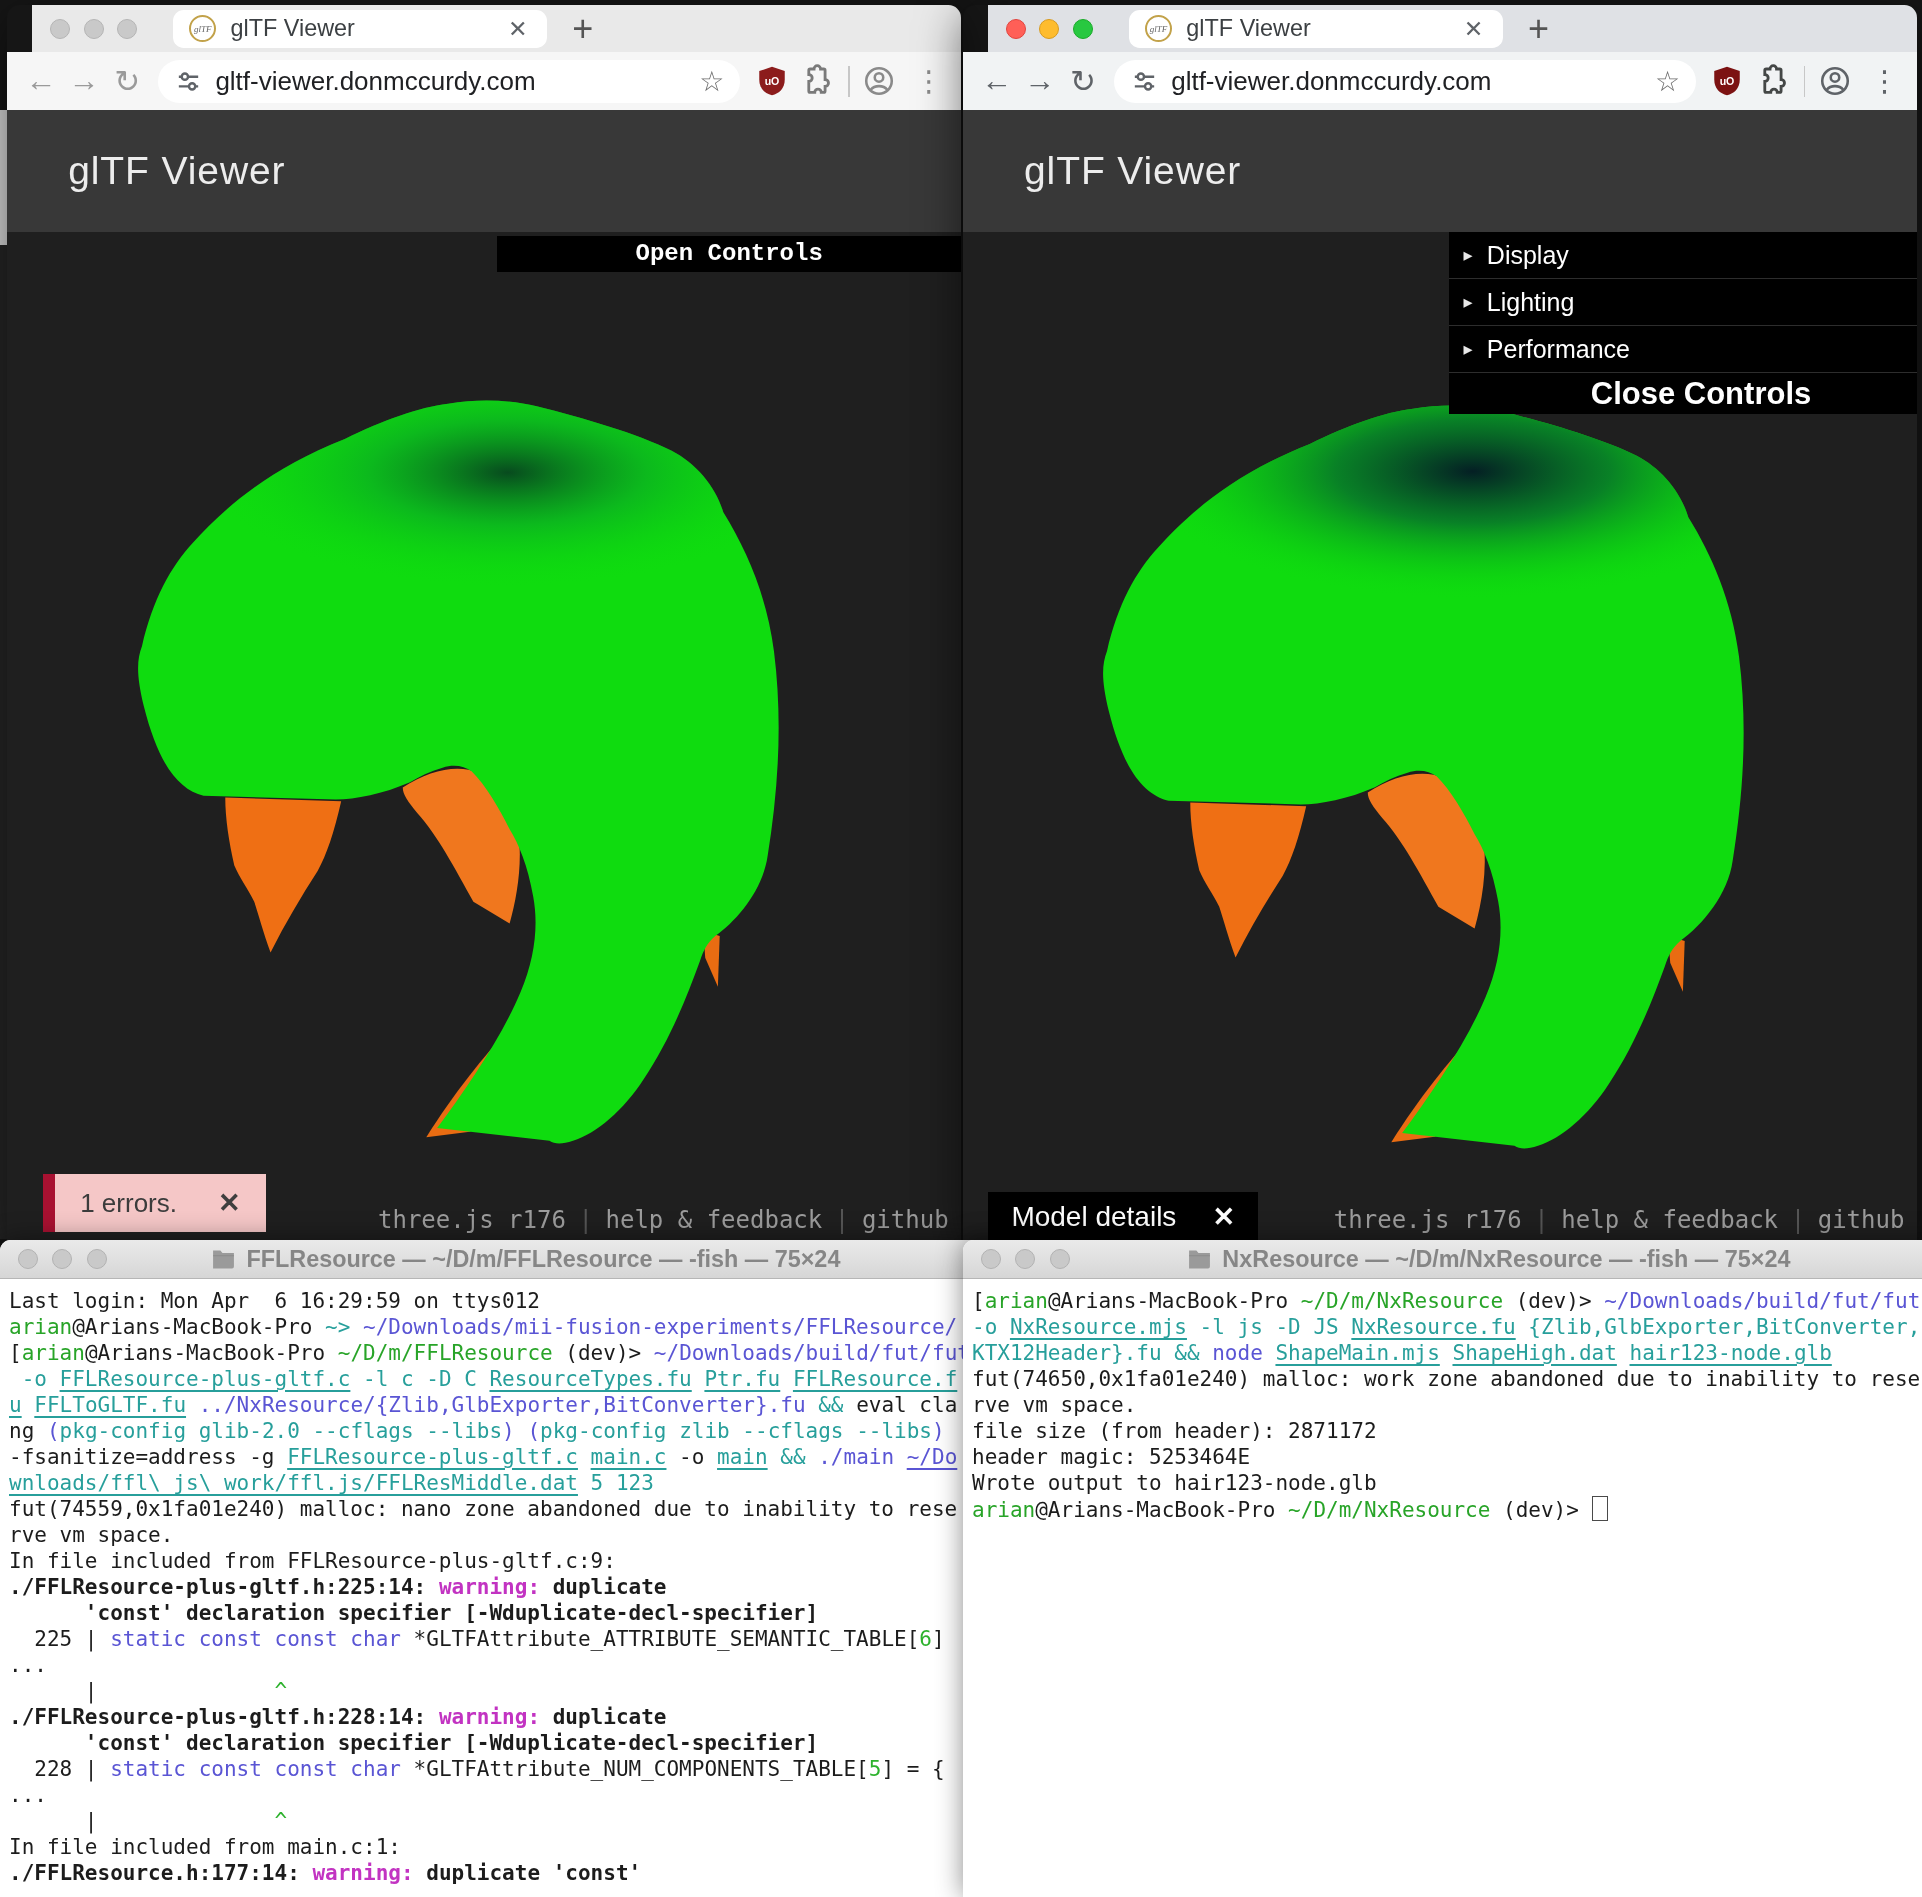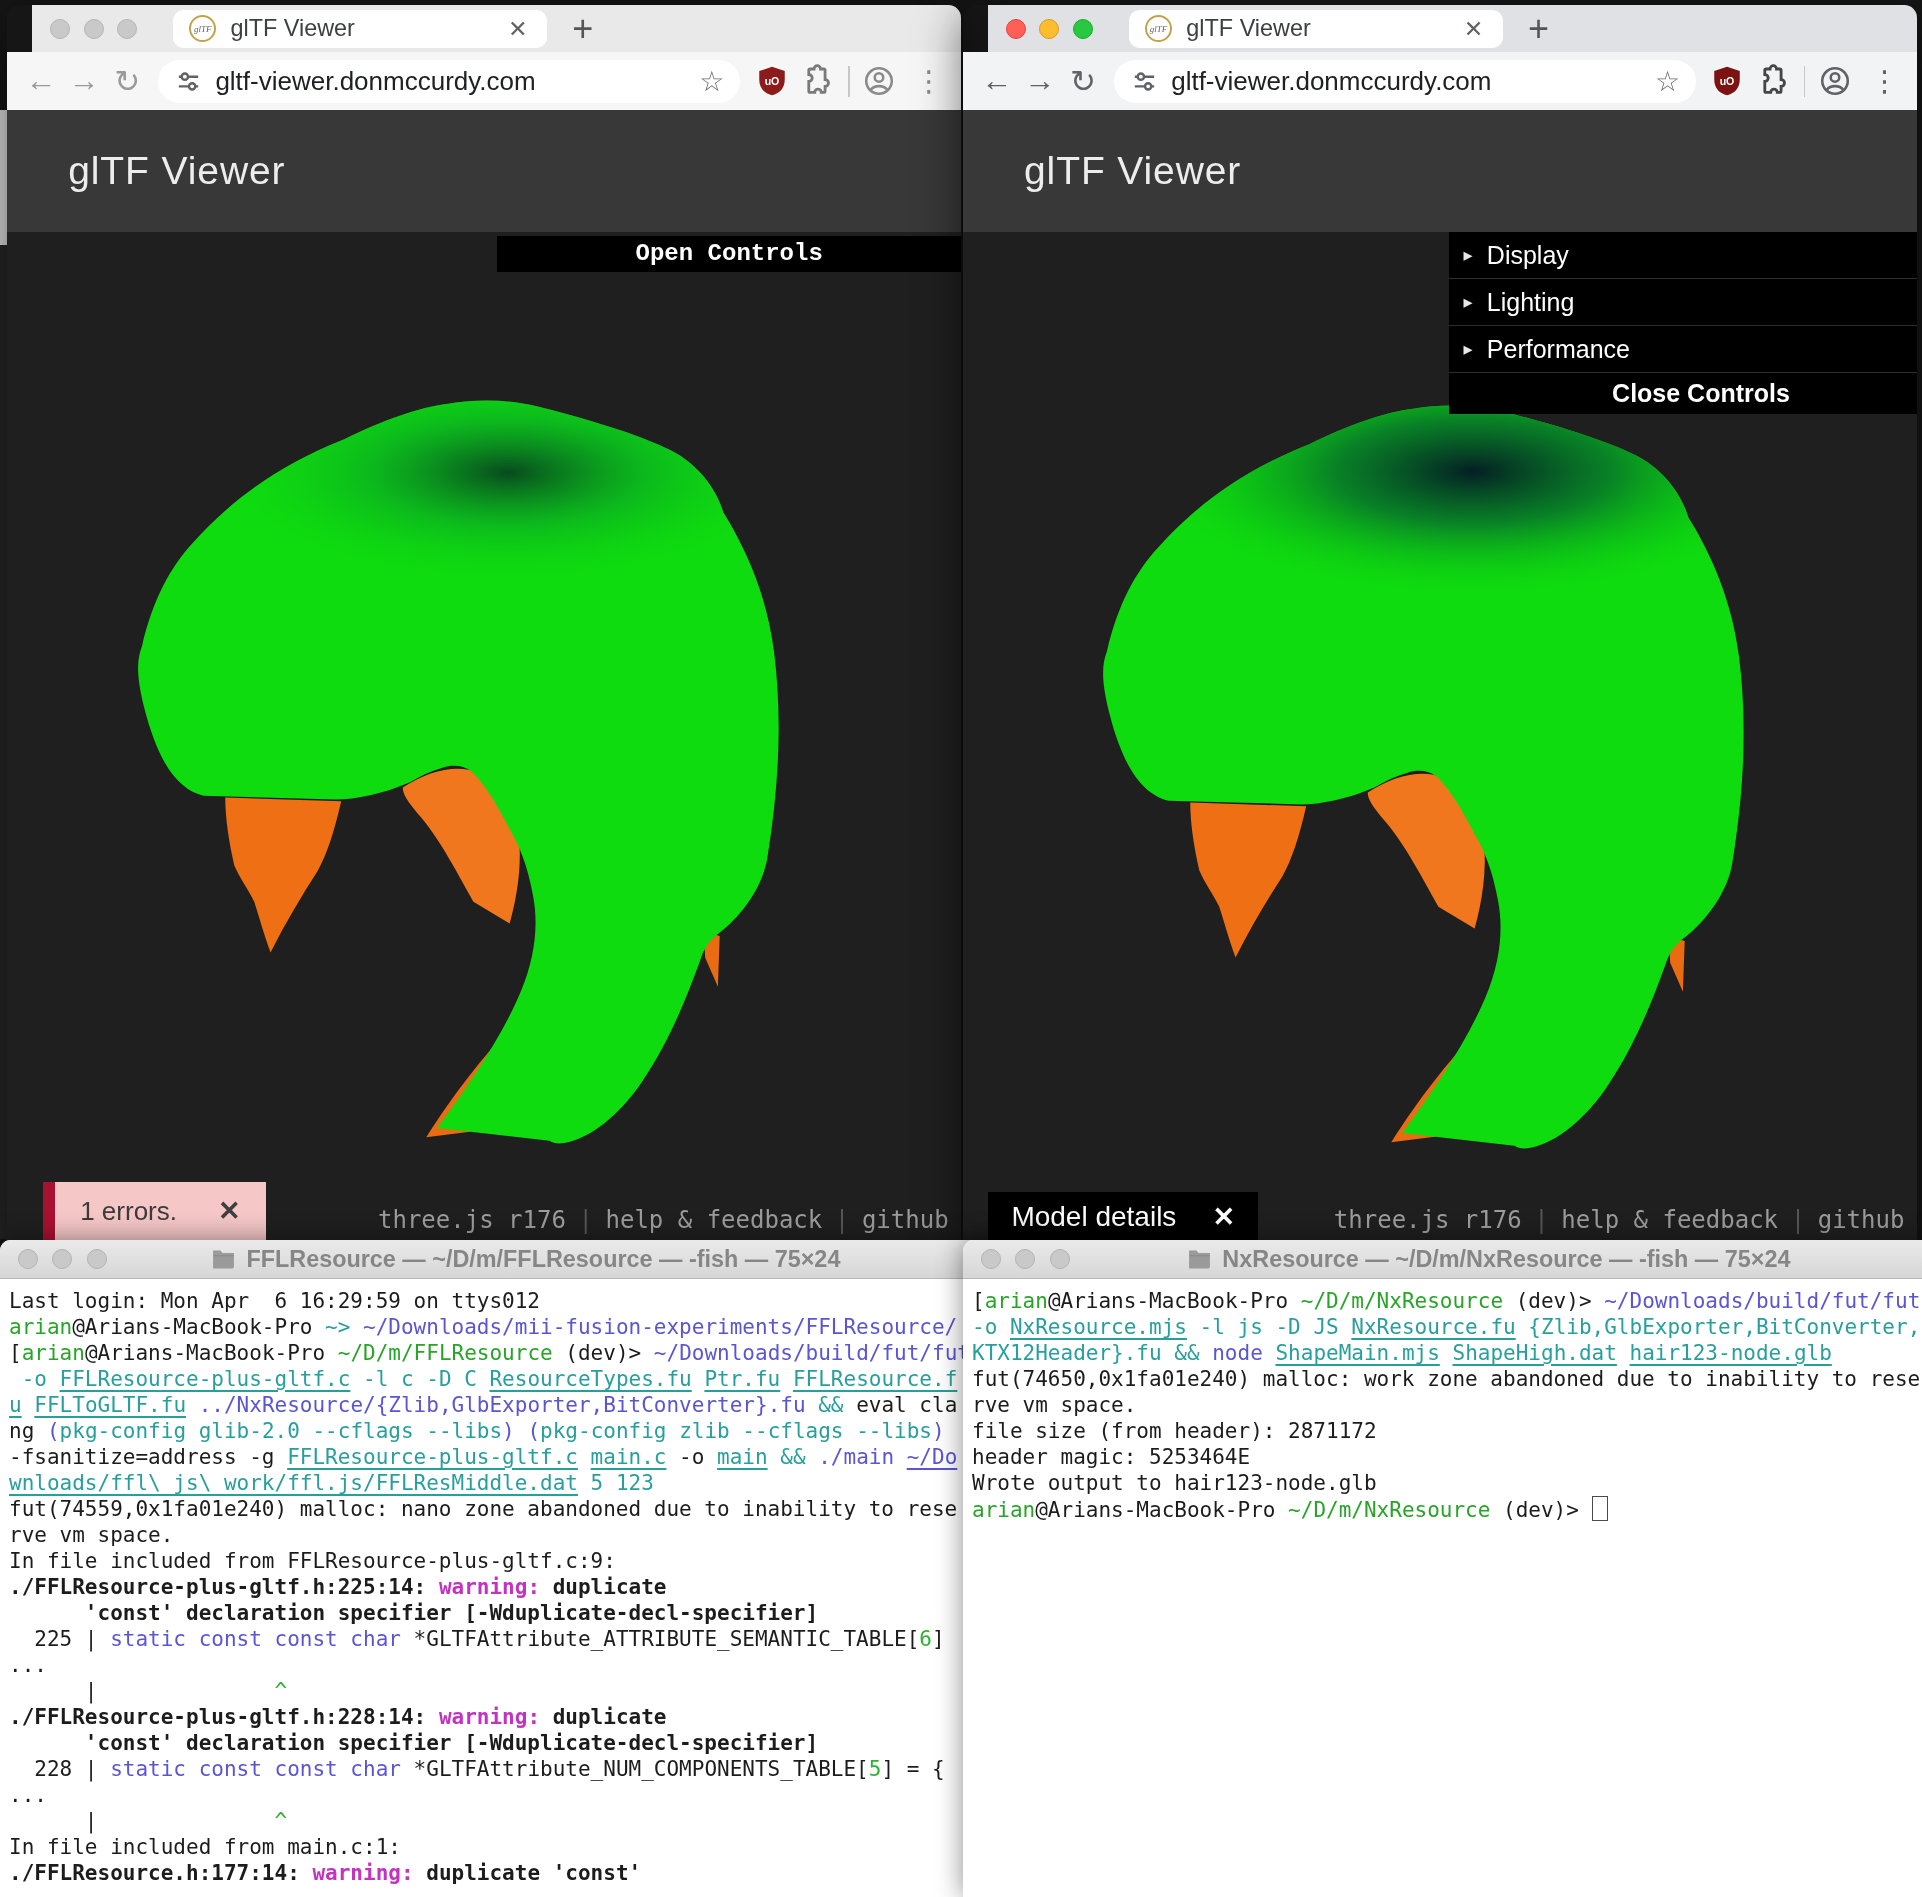"Close Controls" .gui-close { font-size: 25px -> 31px }
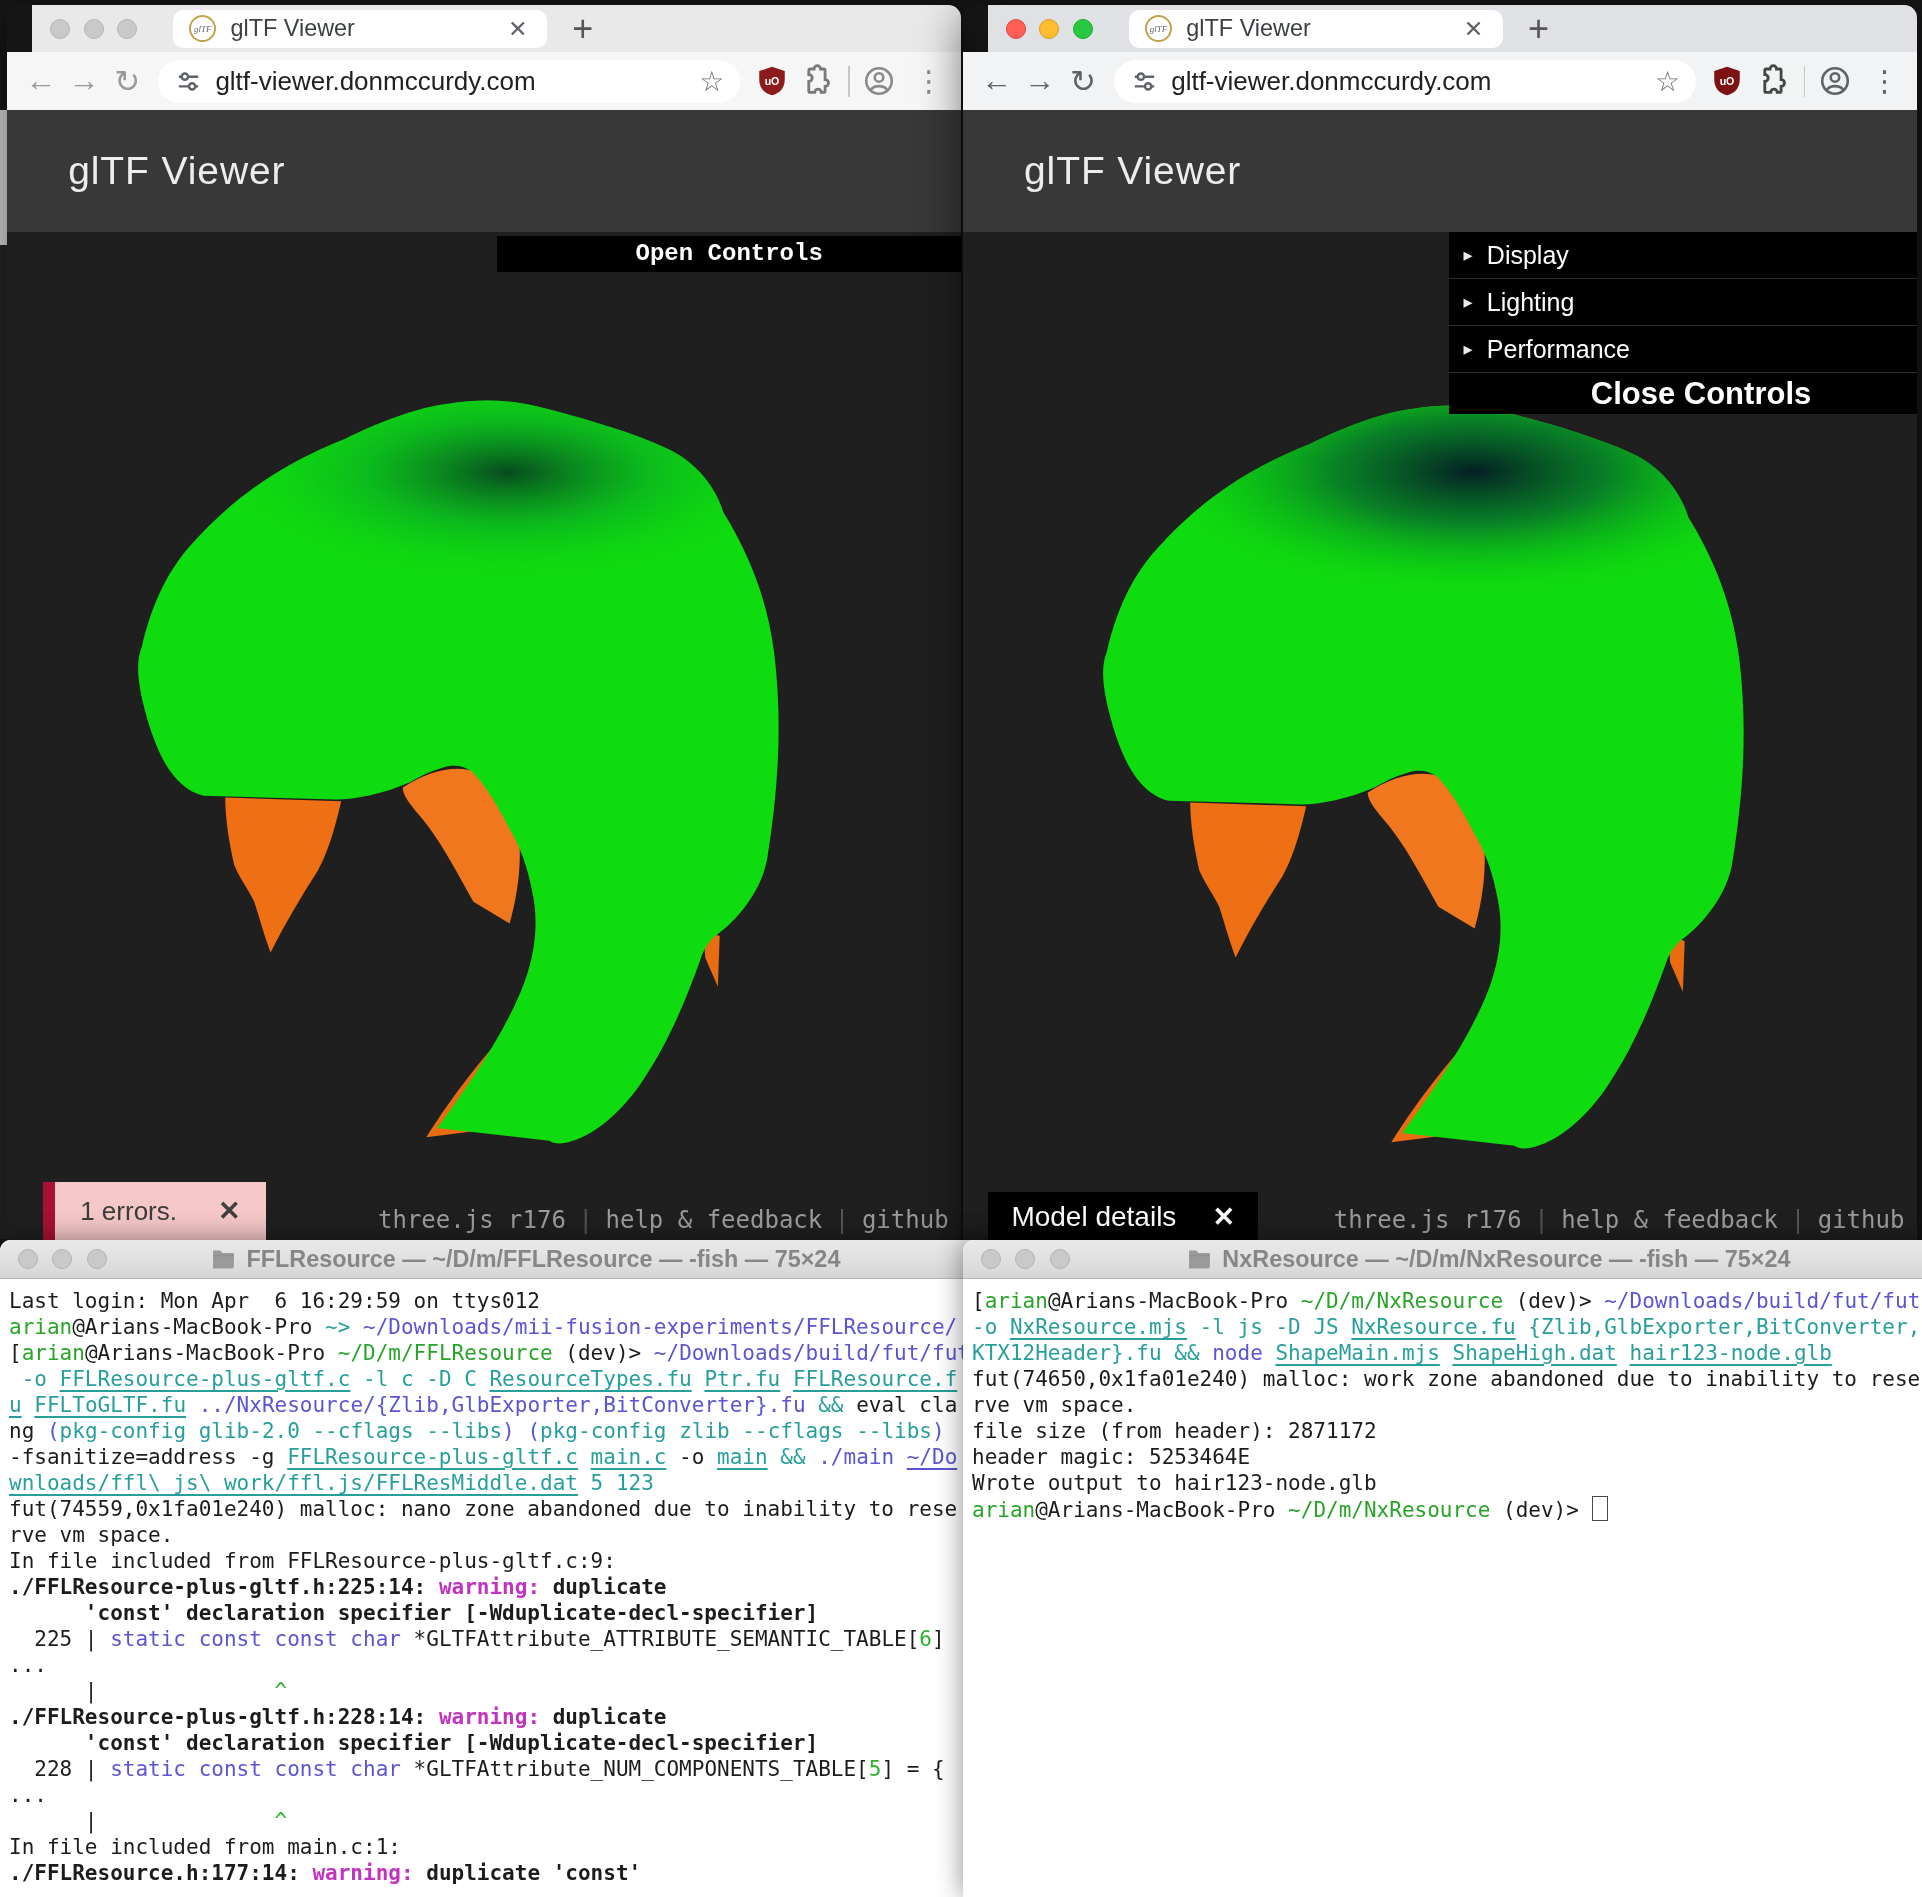"1 errors." .error-badge { bottom: 1px -> 9px }
